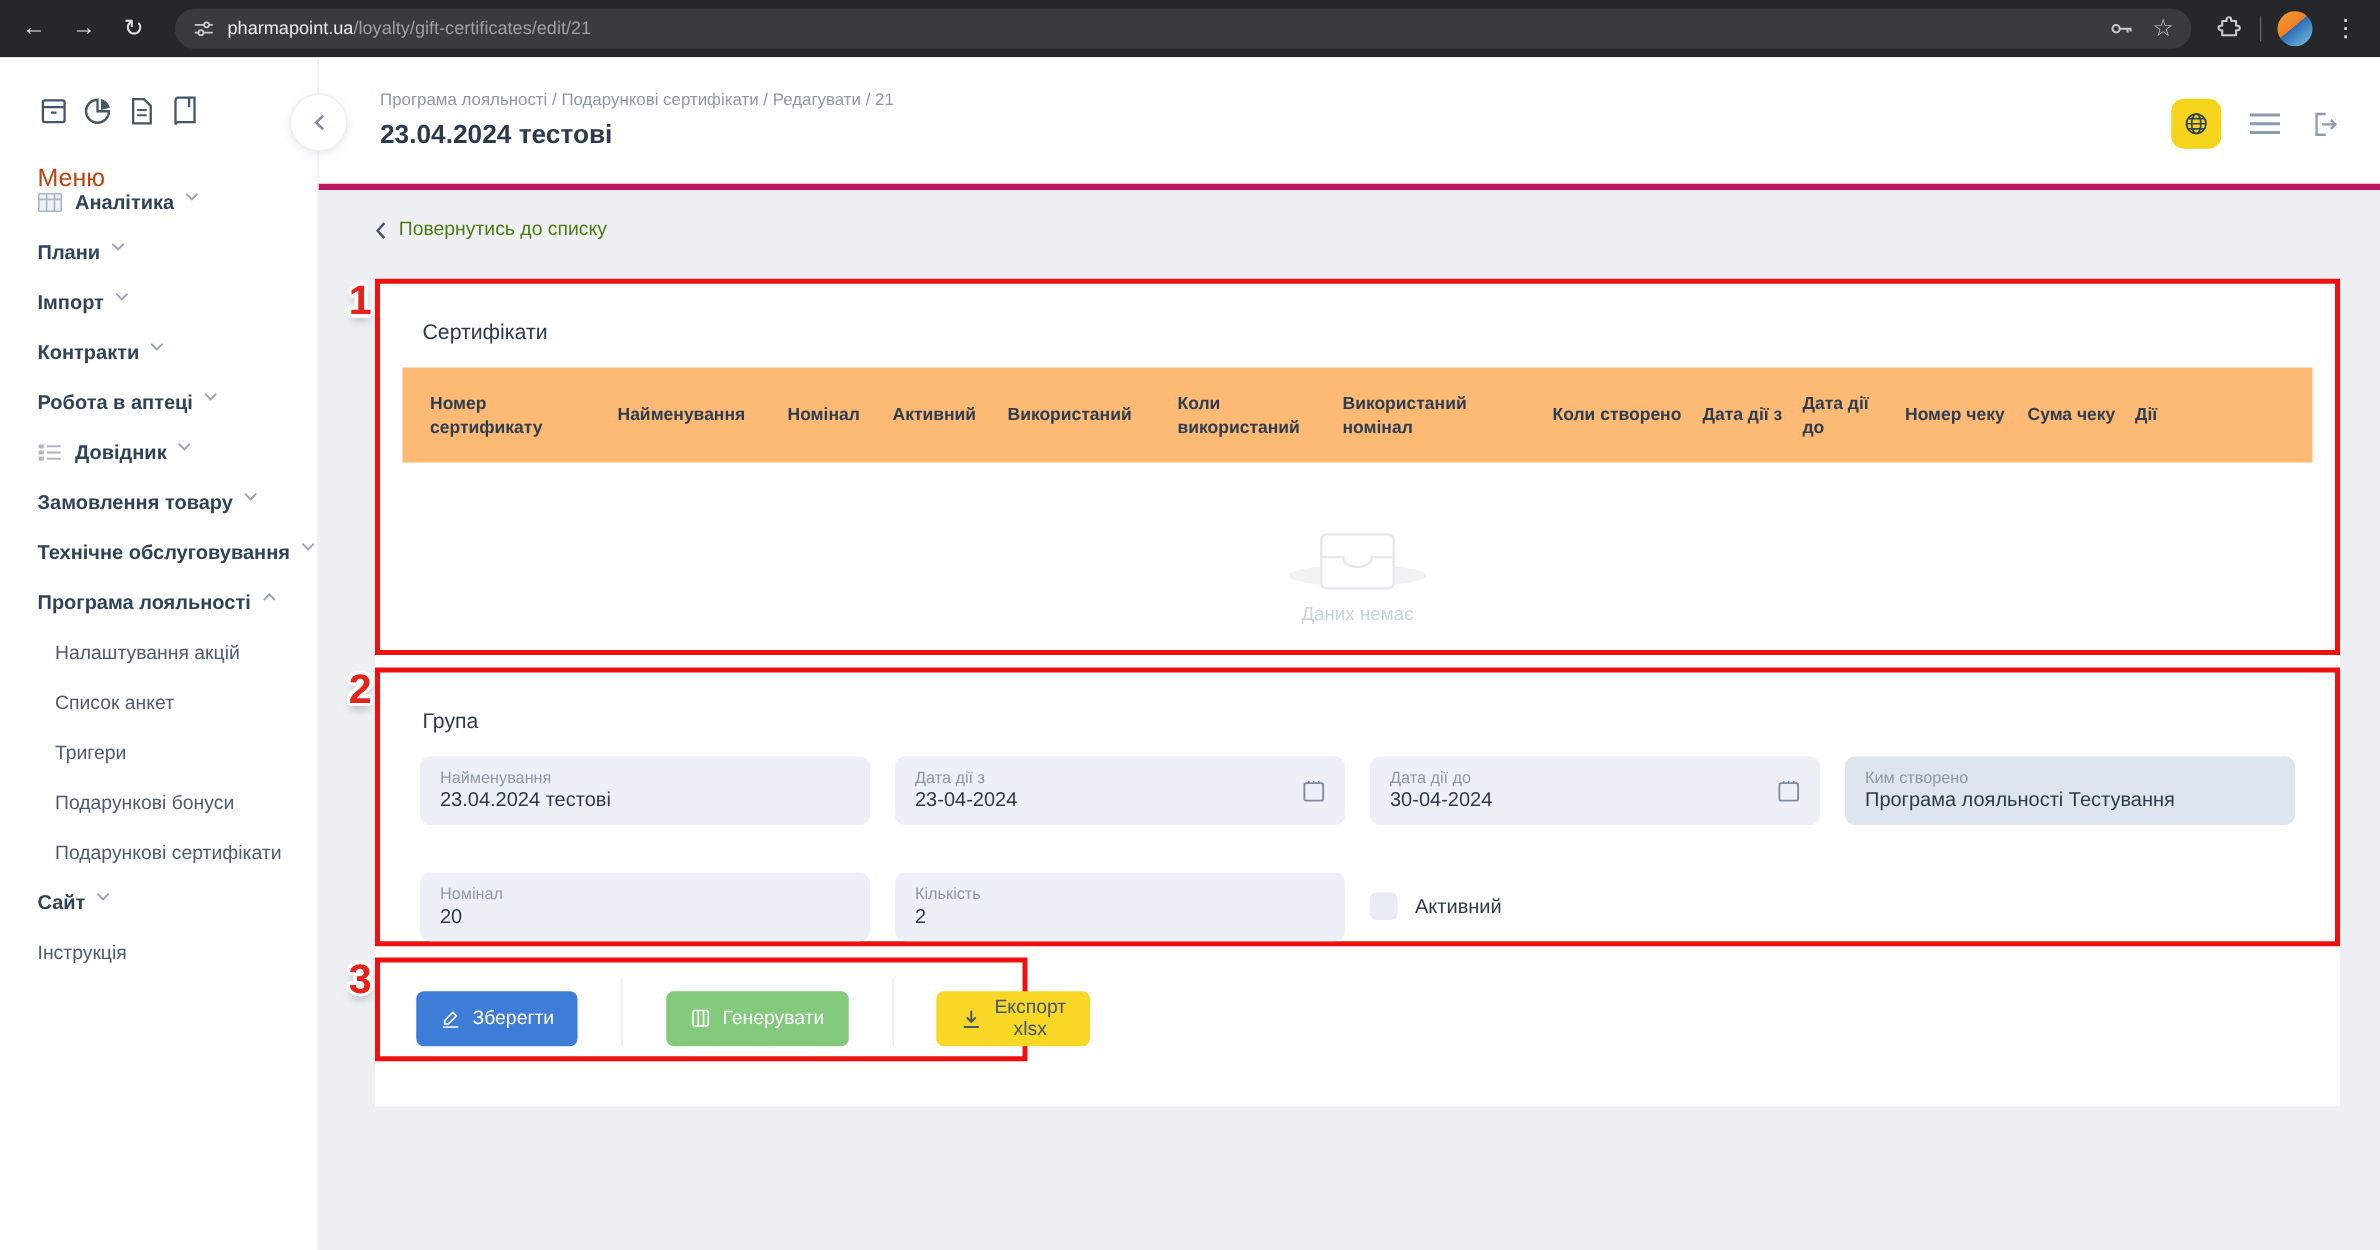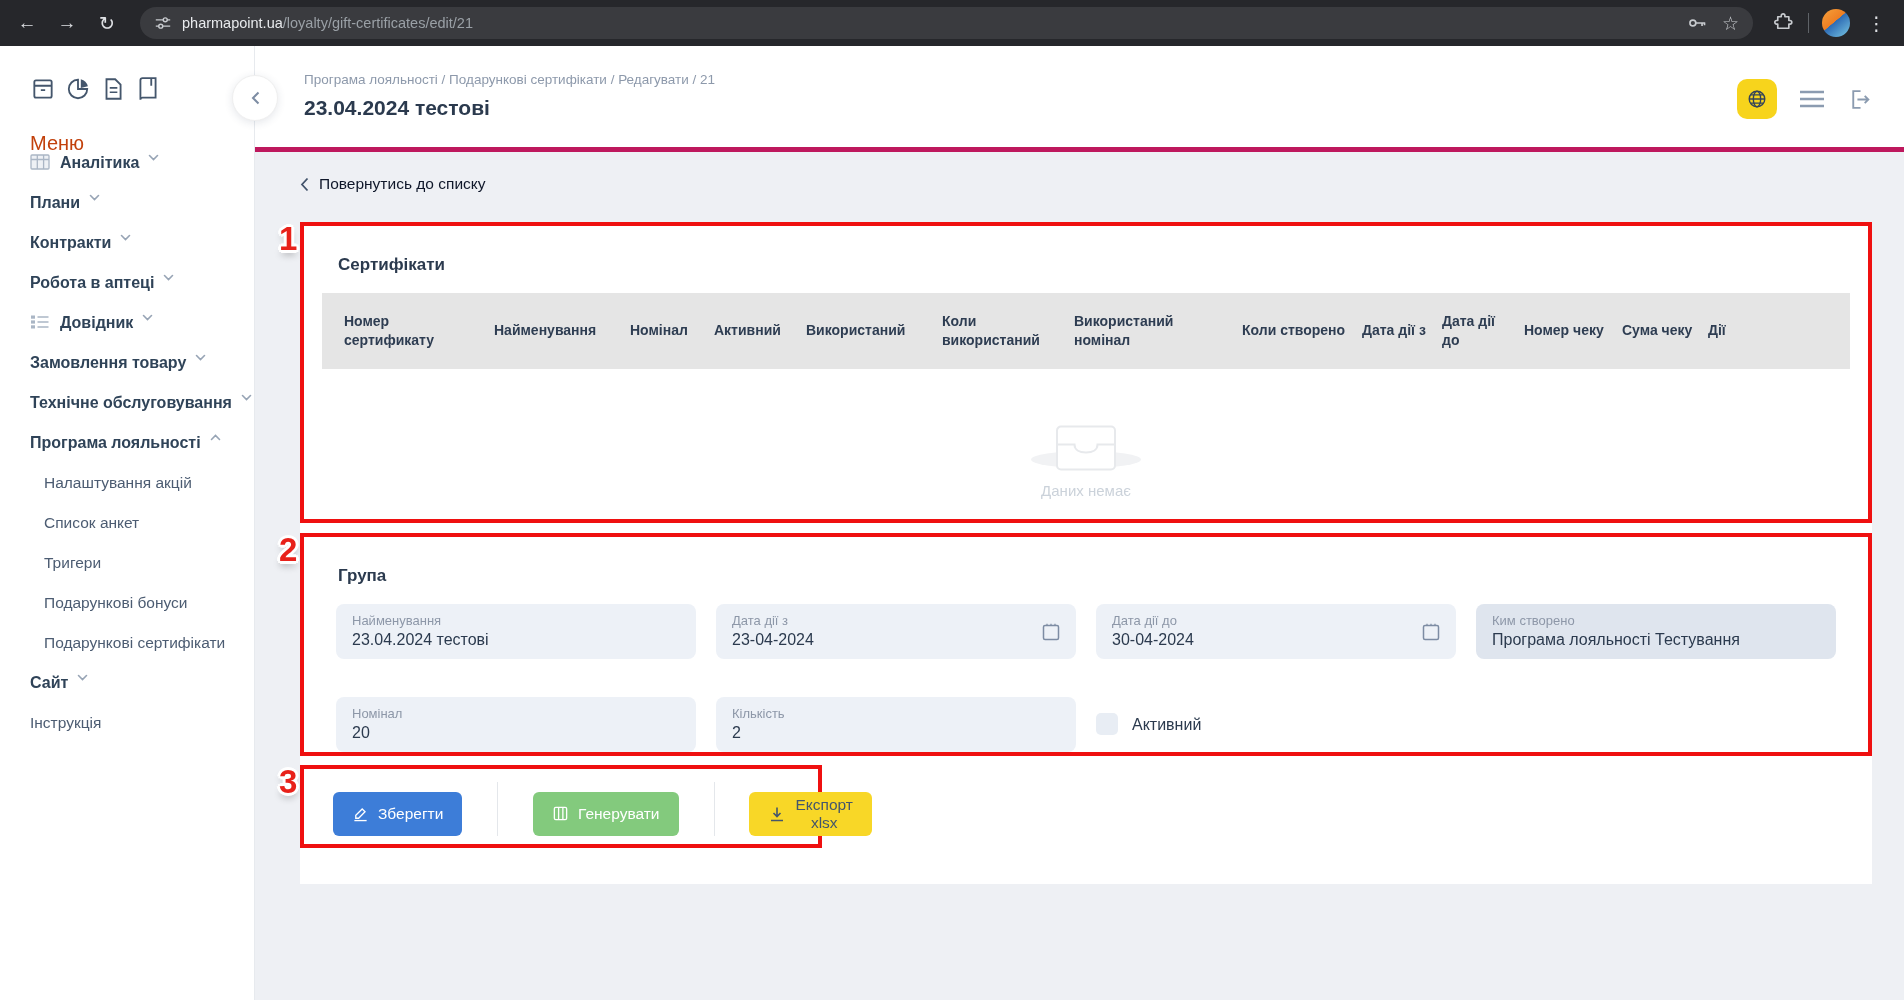"Повернутись до списку" .back-link { color: #0f172a -> #4d7c0f }
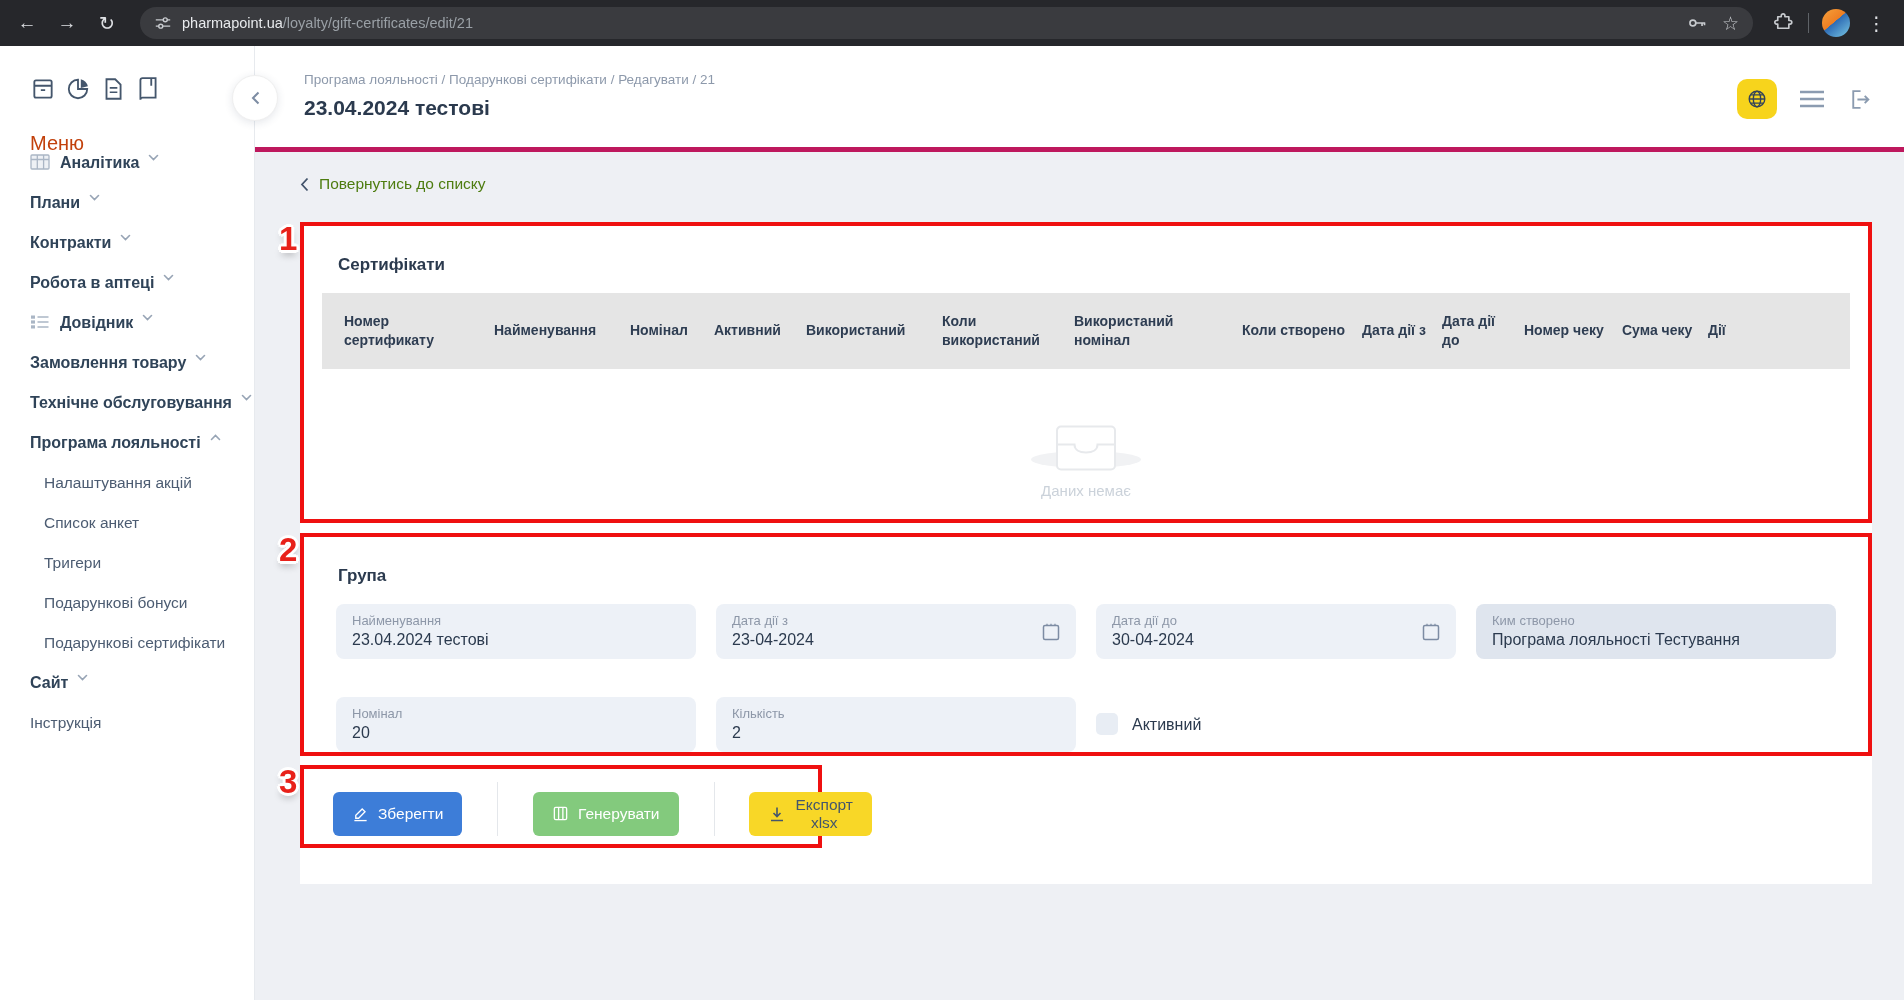"Імпорт" div.menu-item { html: none -> <div> <span>Імпорт</span> <span> <svg> <path></path> </svg> </span> </div> }
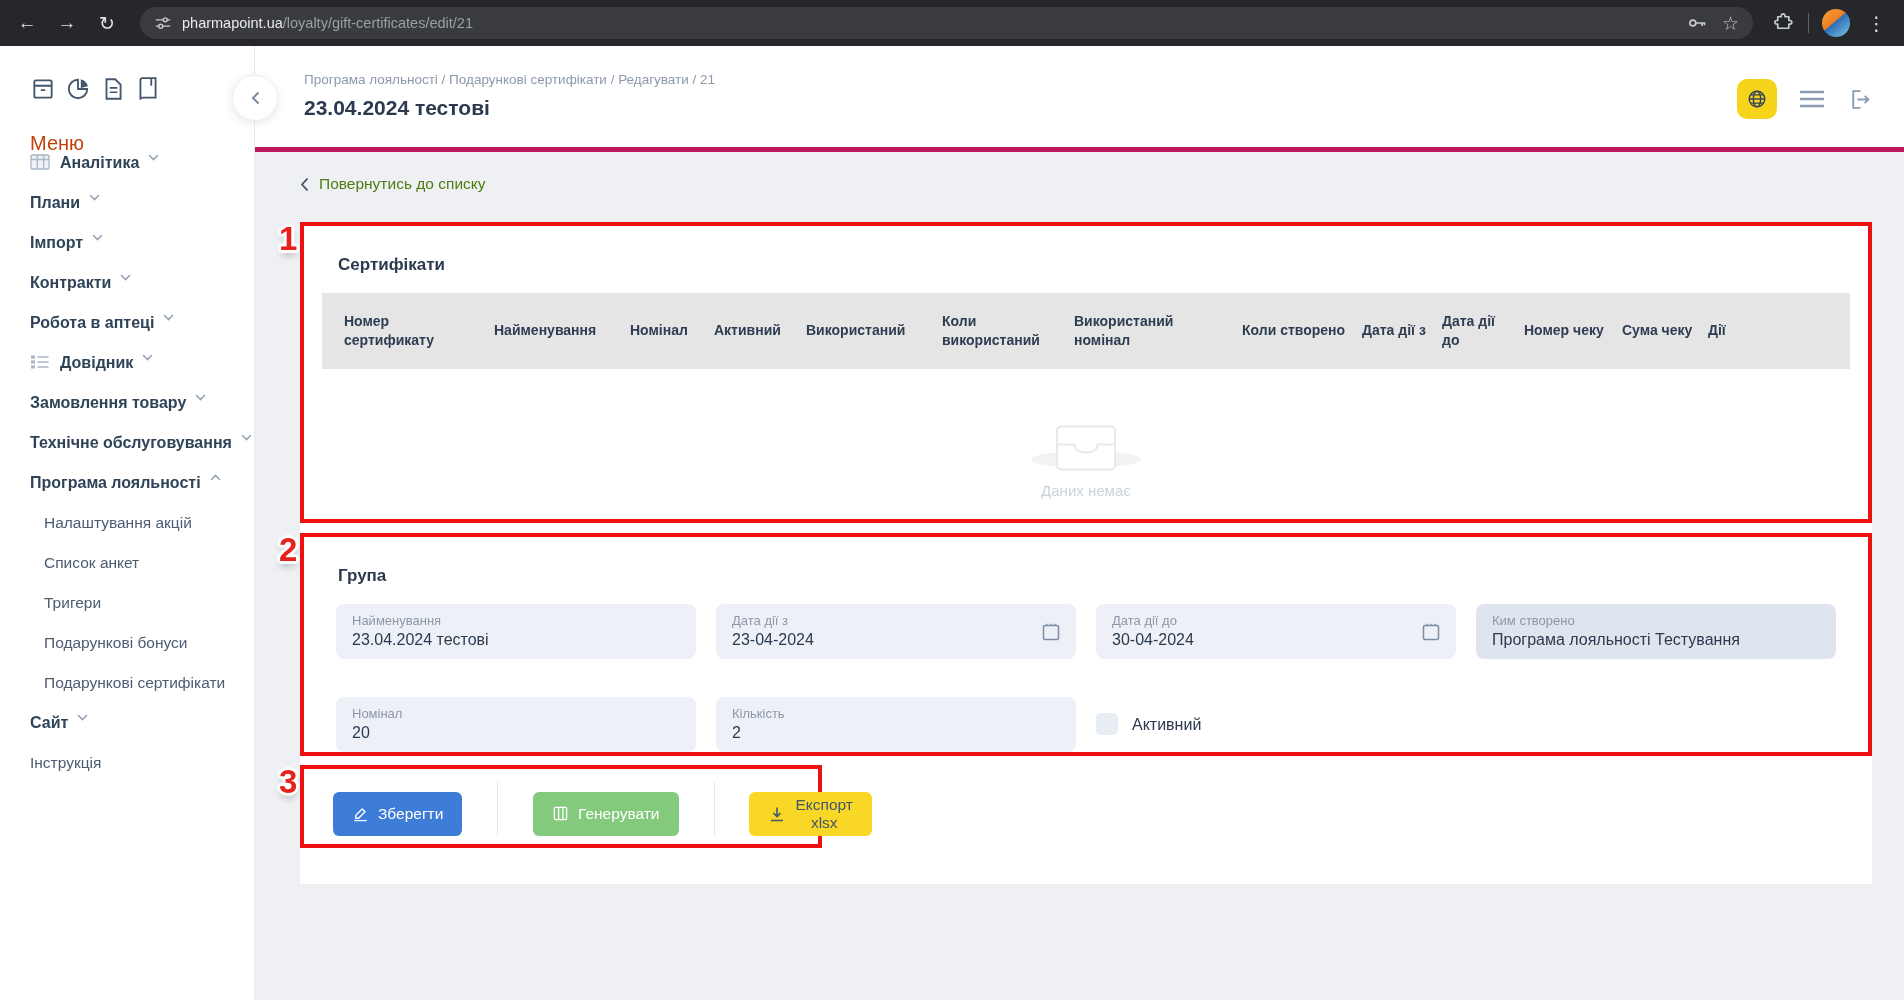"Сертифікати" .sec-title { font-weight: 700 -> 400 }
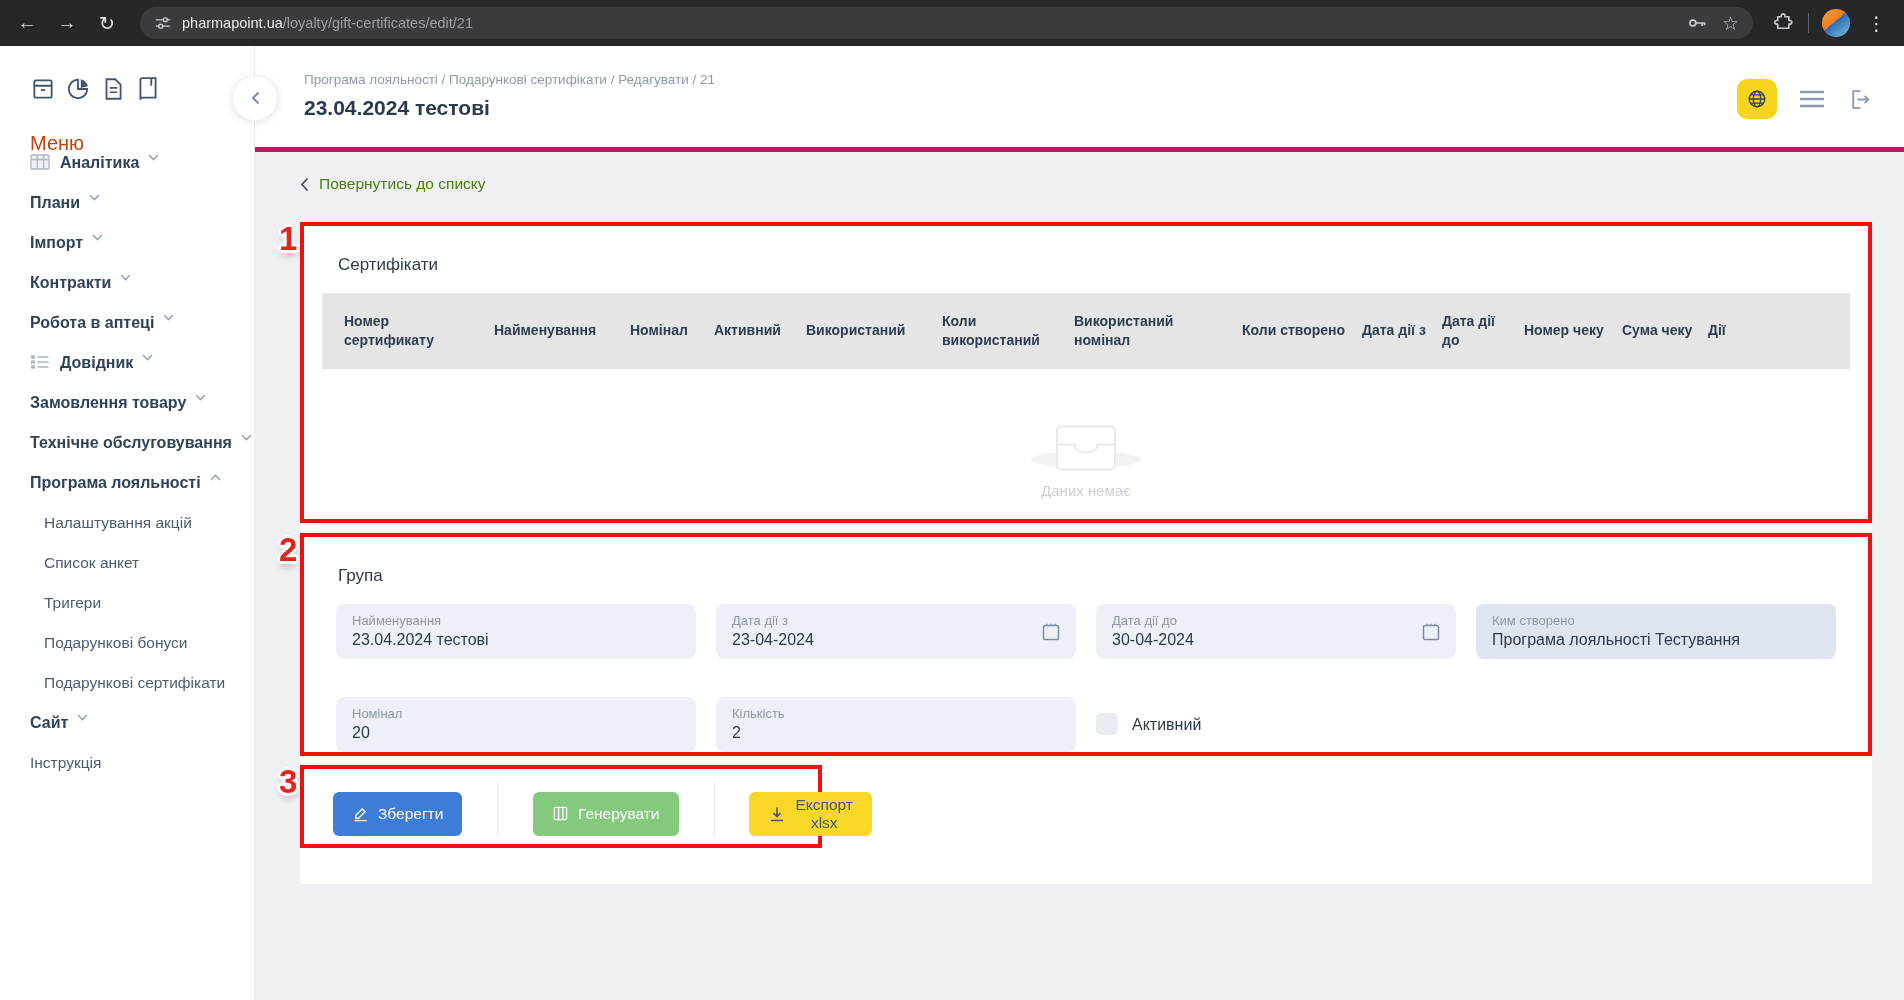"Номер сертификату" .thead { background: #e5e5e5 -> #fdba74 }
